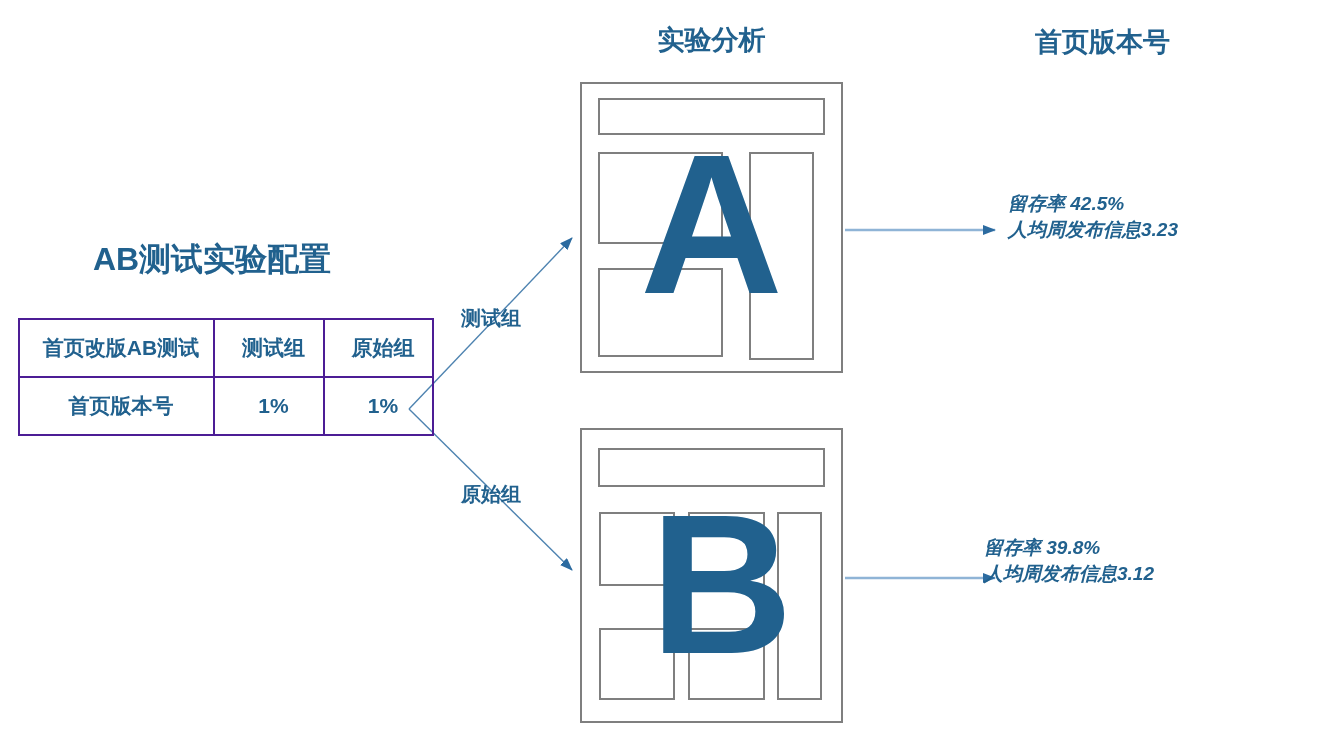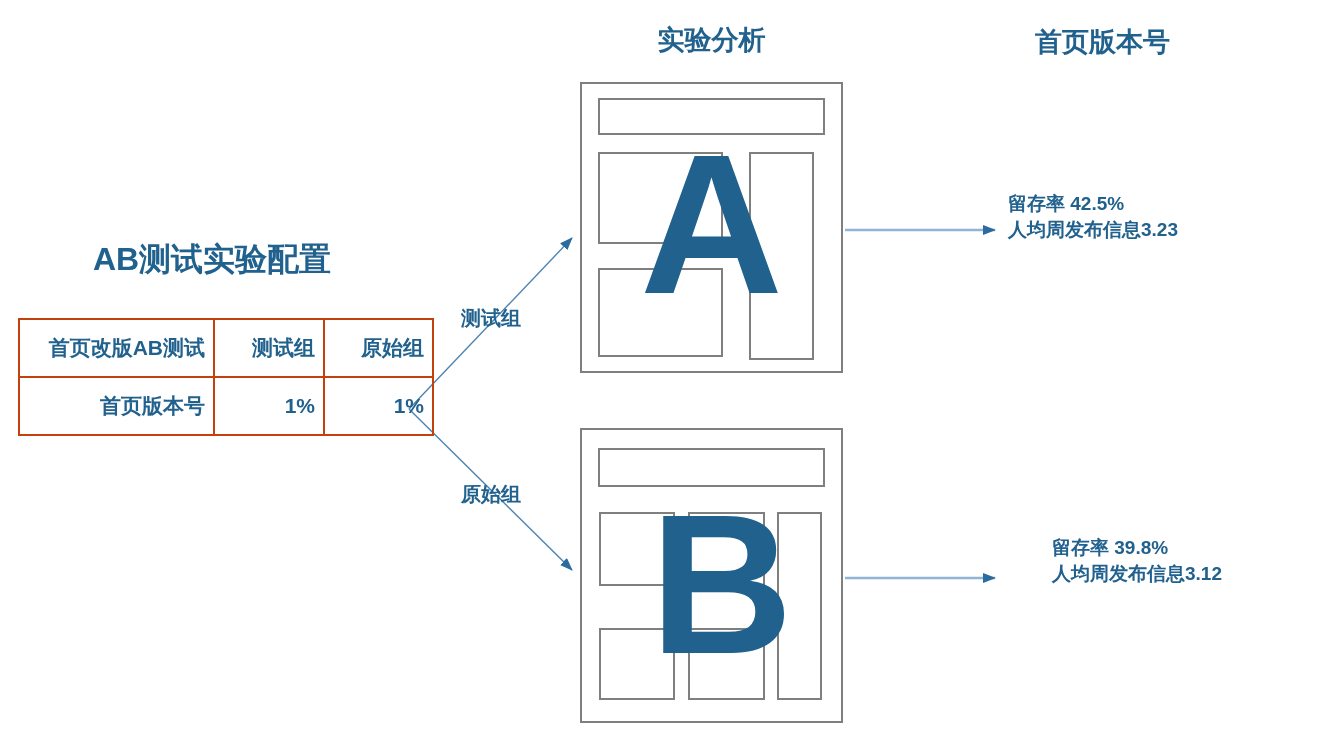"留存率 42.5%" .metrics { font-style: none -> italic }
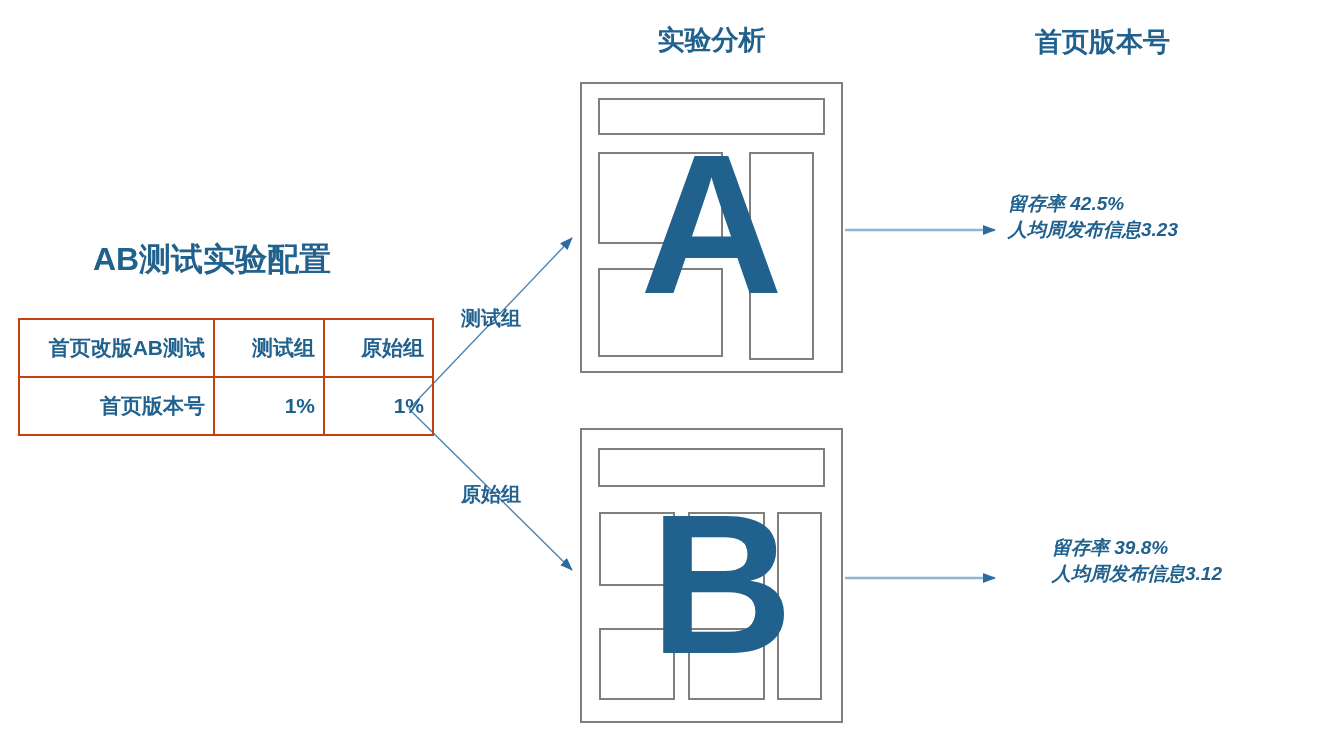"首页改版AB测试" table.config-table td, table.config-table th { border: 2px solid #c2410c -> 2px solid #4c1d95; text-align: right -> center }
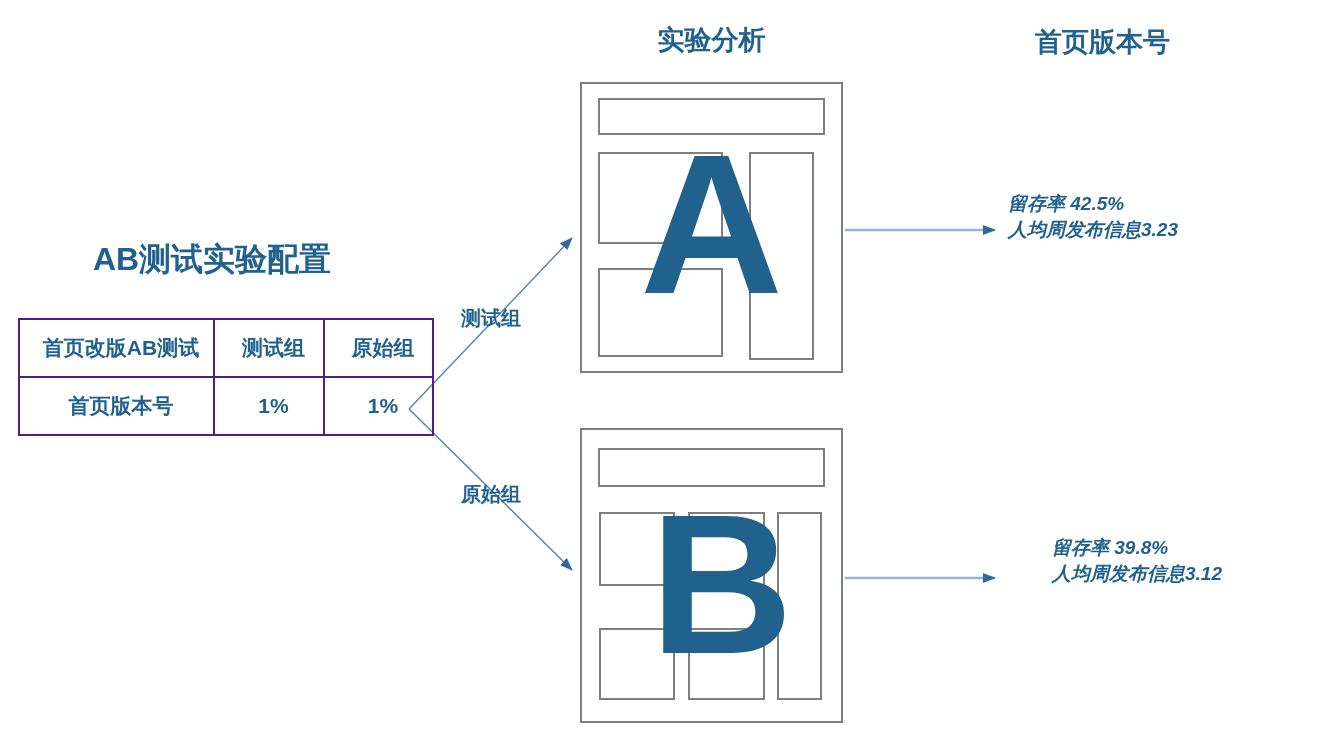"留存率 39.8%" .metrics.metrics-b { left: 1052px -> 984px }
